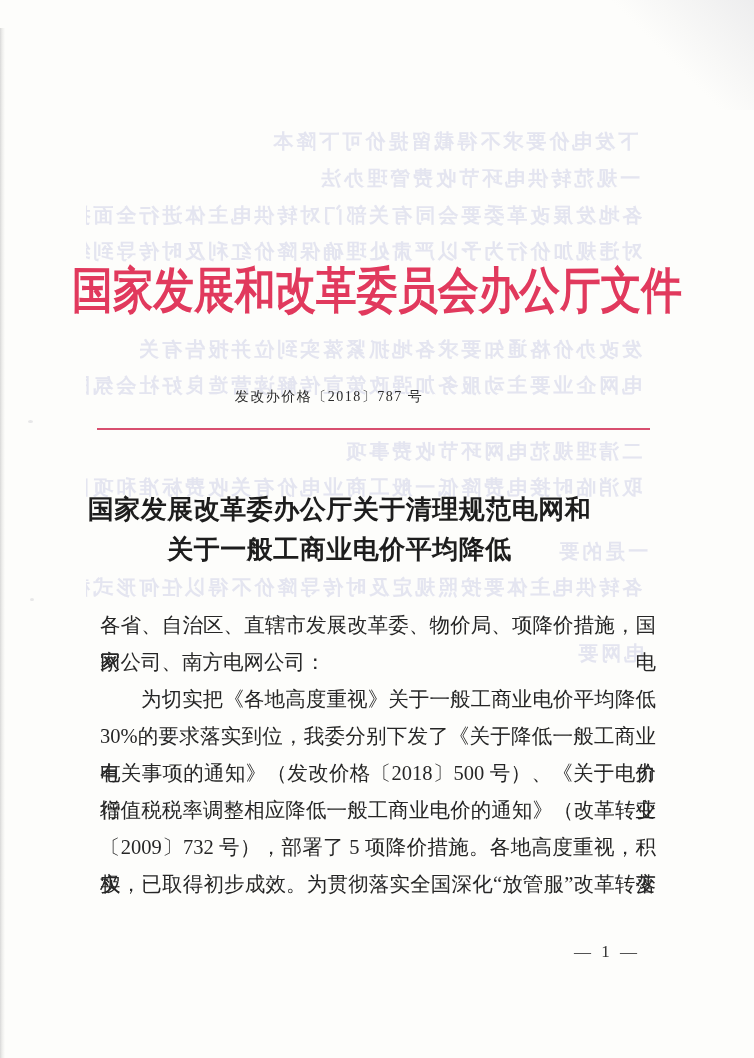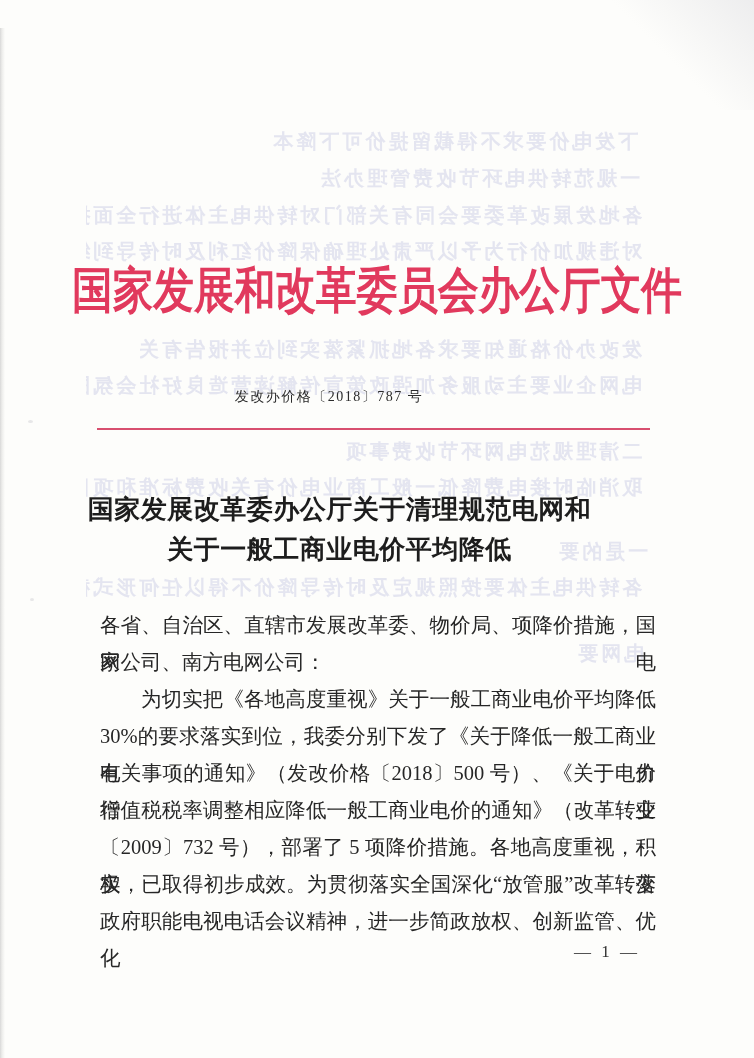"政府职能电视电话会议精神，进一步简政放权、创新监管、优化" div.body-line { html: <div>政府职能电视电话会议精神，进一步简政放权、创新监管、优化</div> -> none }
